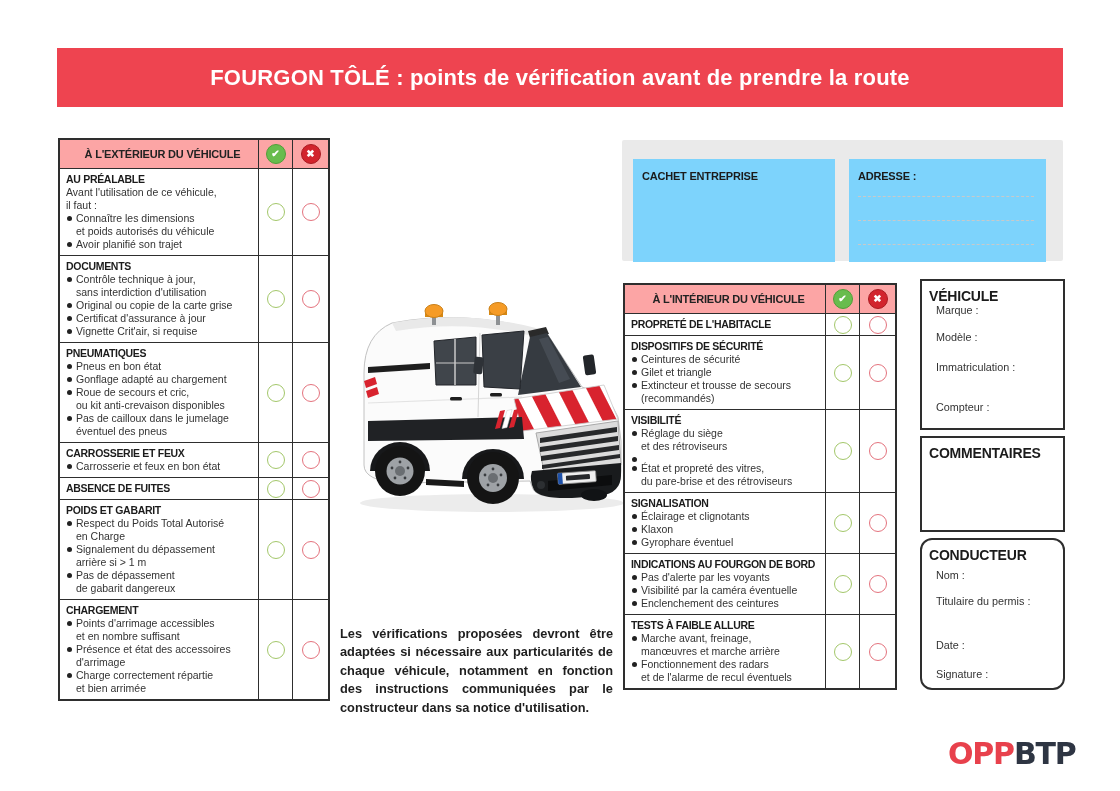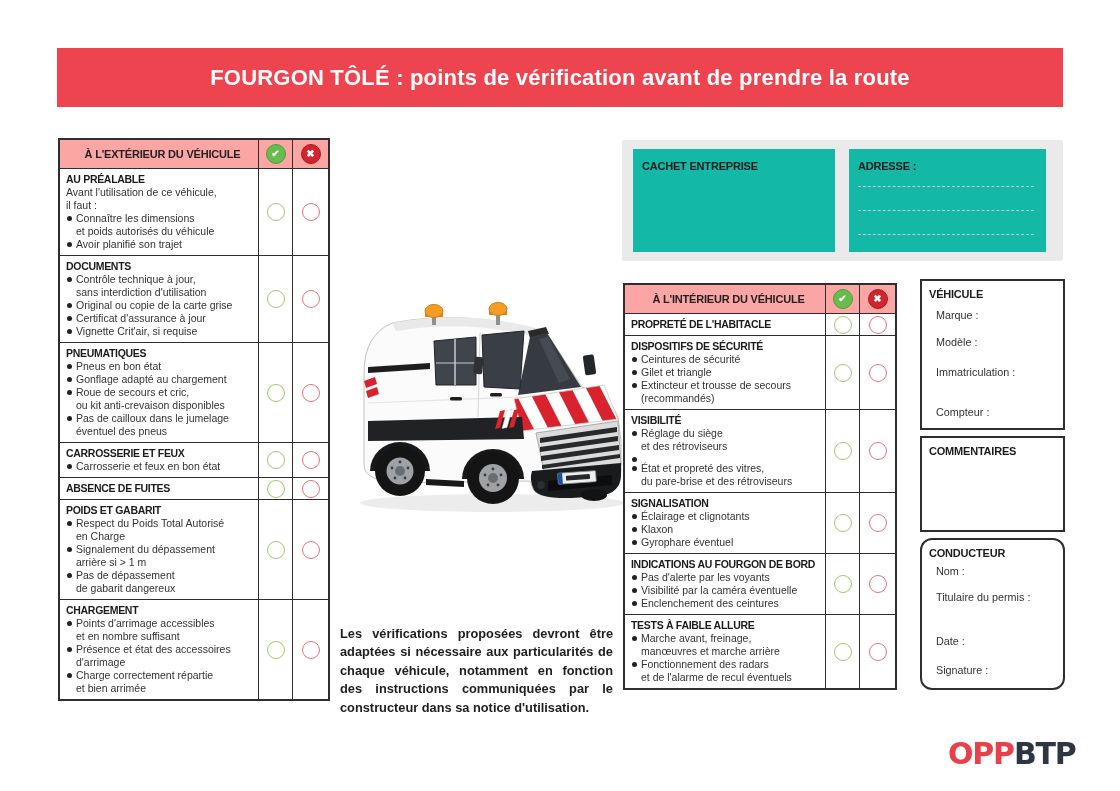"CACHET ENTREPRISE" .wbox { background: #14b8a6 -> #7dd3fc; top: 9px -> 19px }
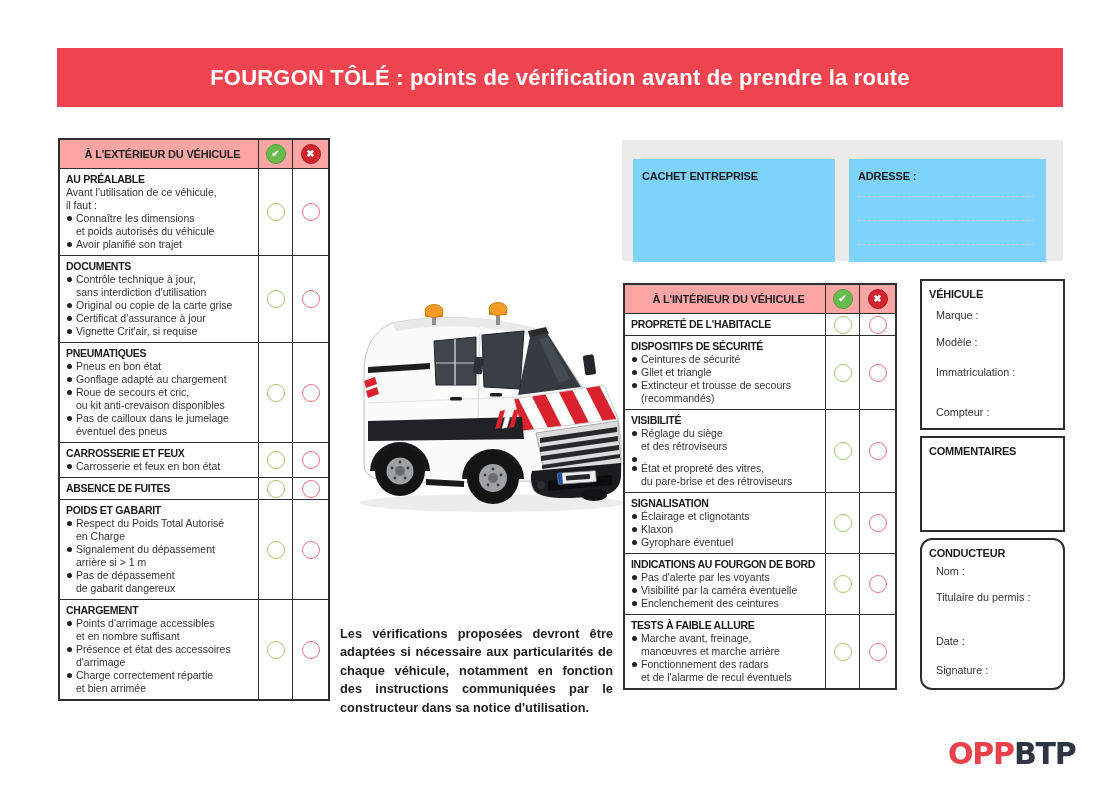"VÉHICULE" .ititle { font-size: 11px -> 14px }
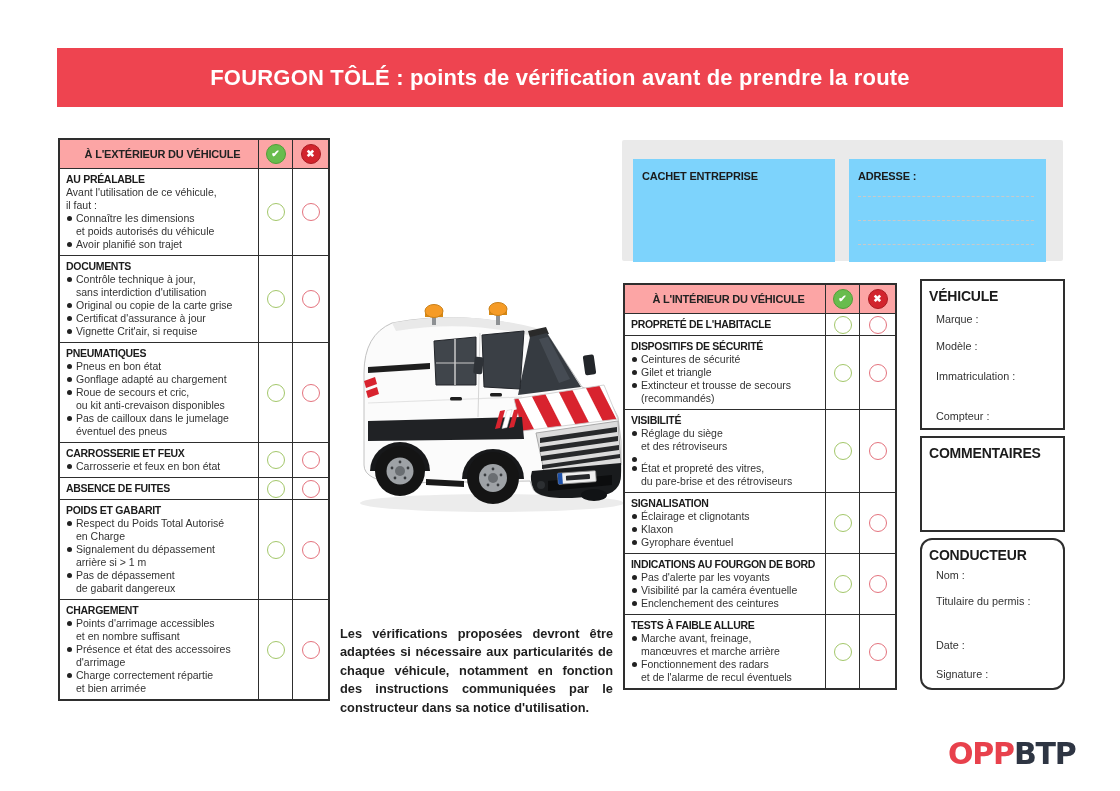"Marque :" #vehicle-box .field:nth-child(1) { margin-top: 9px -> none }
